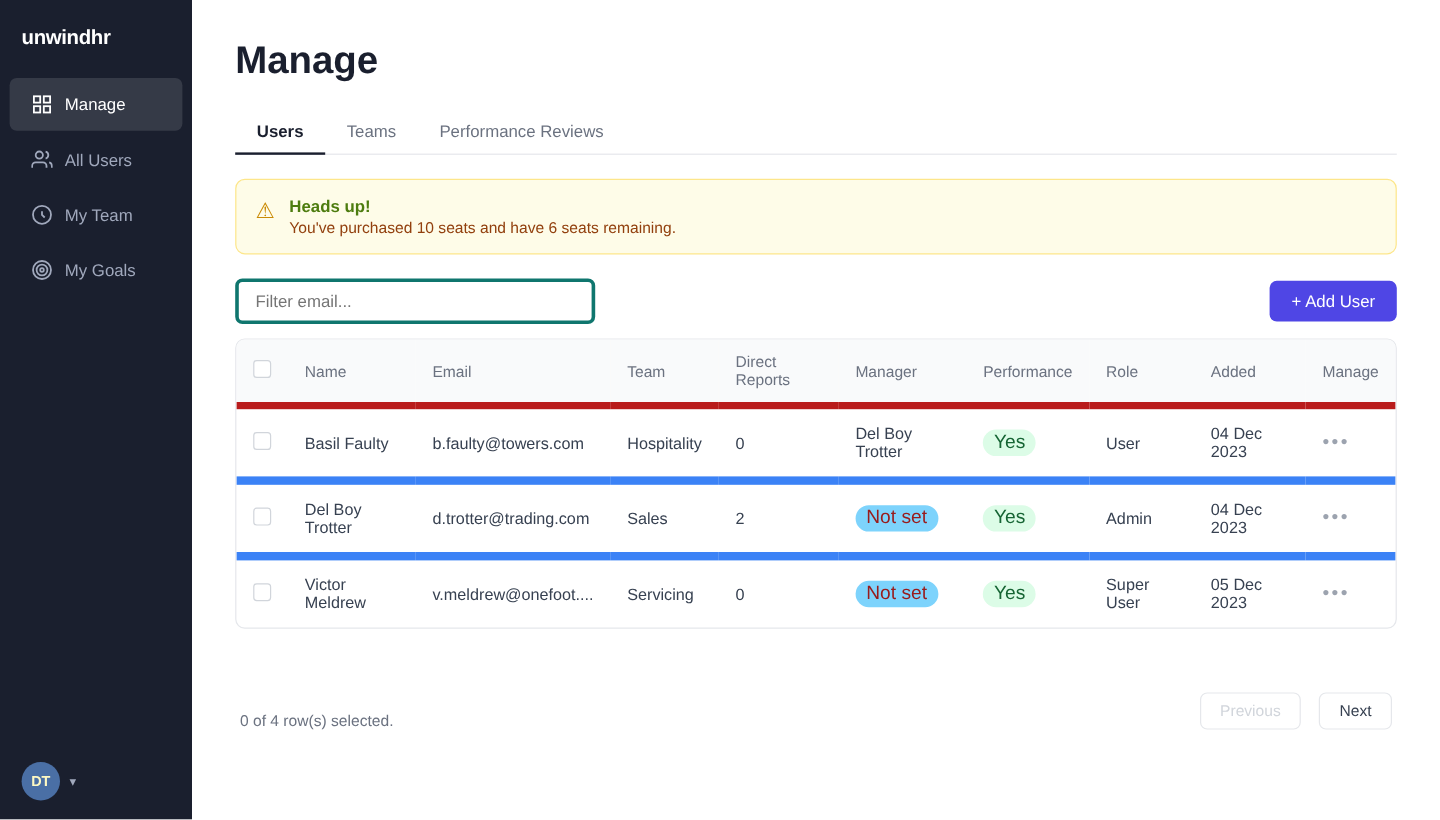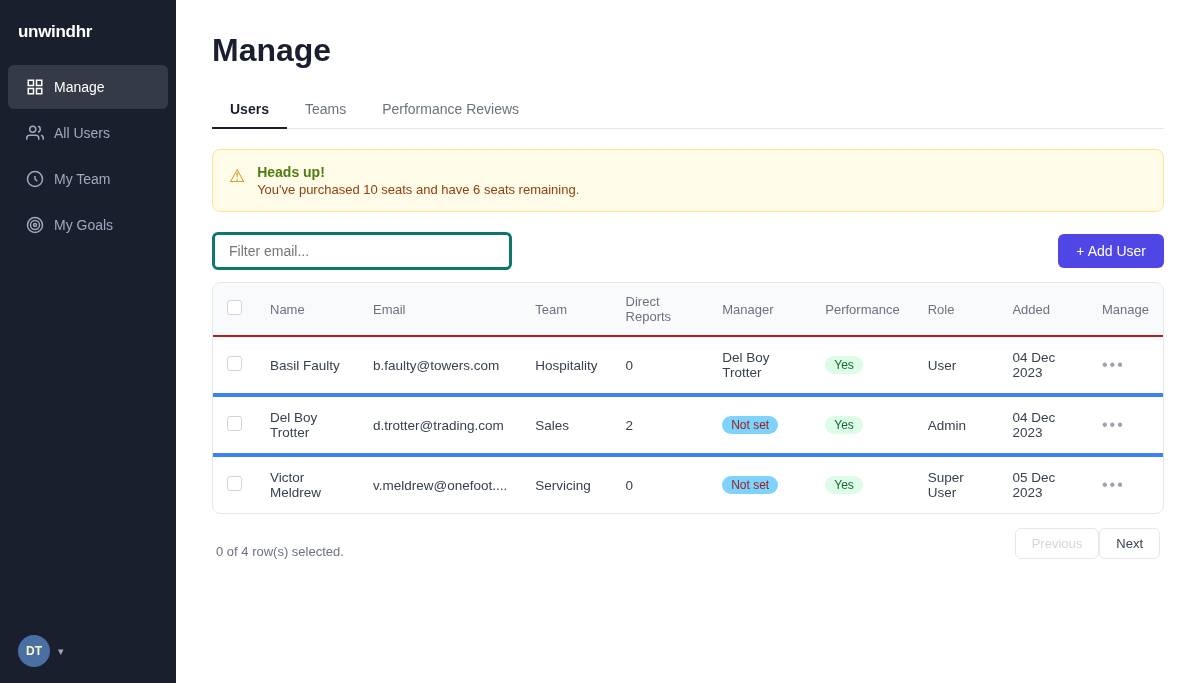"unwindhr" .sidebar { width: 176px -> 160px }
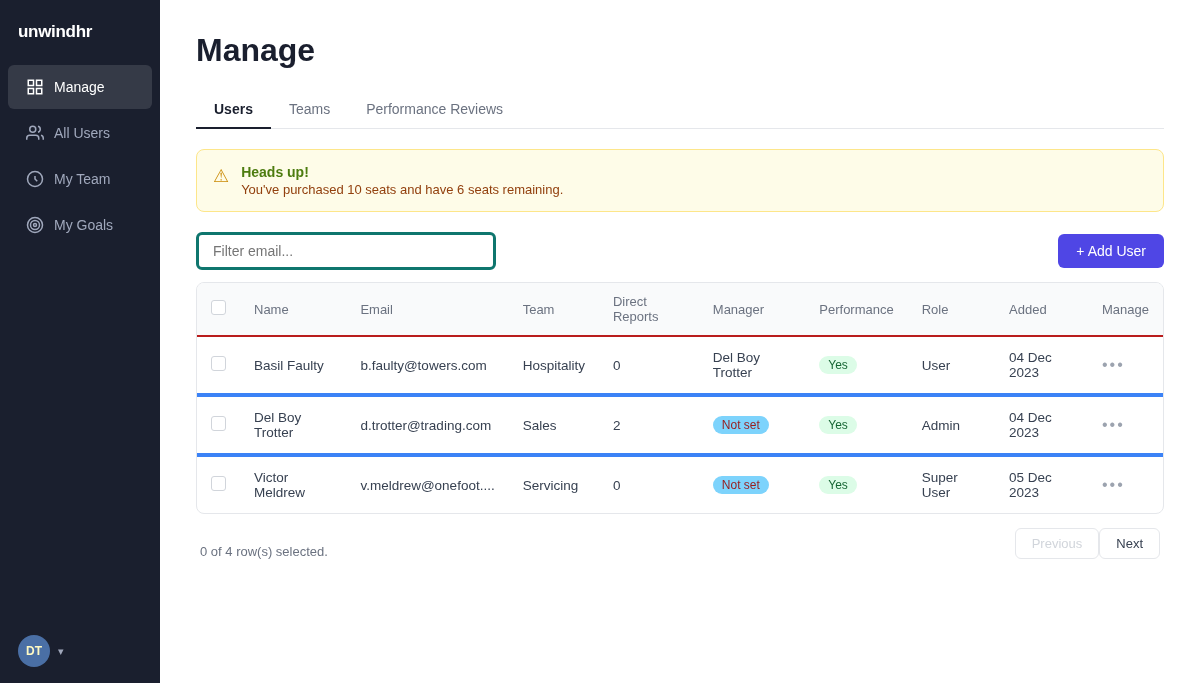"Name" thead th { border-bottom: 2px solid #b91c1c -> 6px solid #b91c1c }
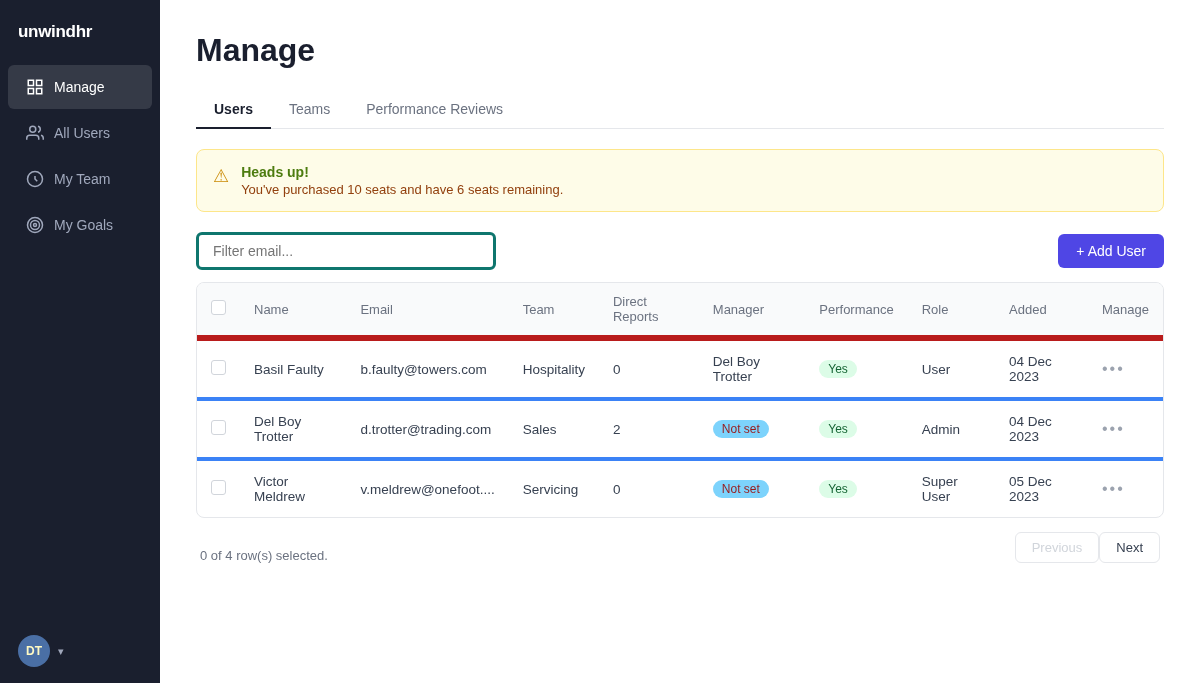"Basil Faulty" tbody tr { border-bottom: 4px solid #3b82f6 -> 7px solid #3b82f6 }
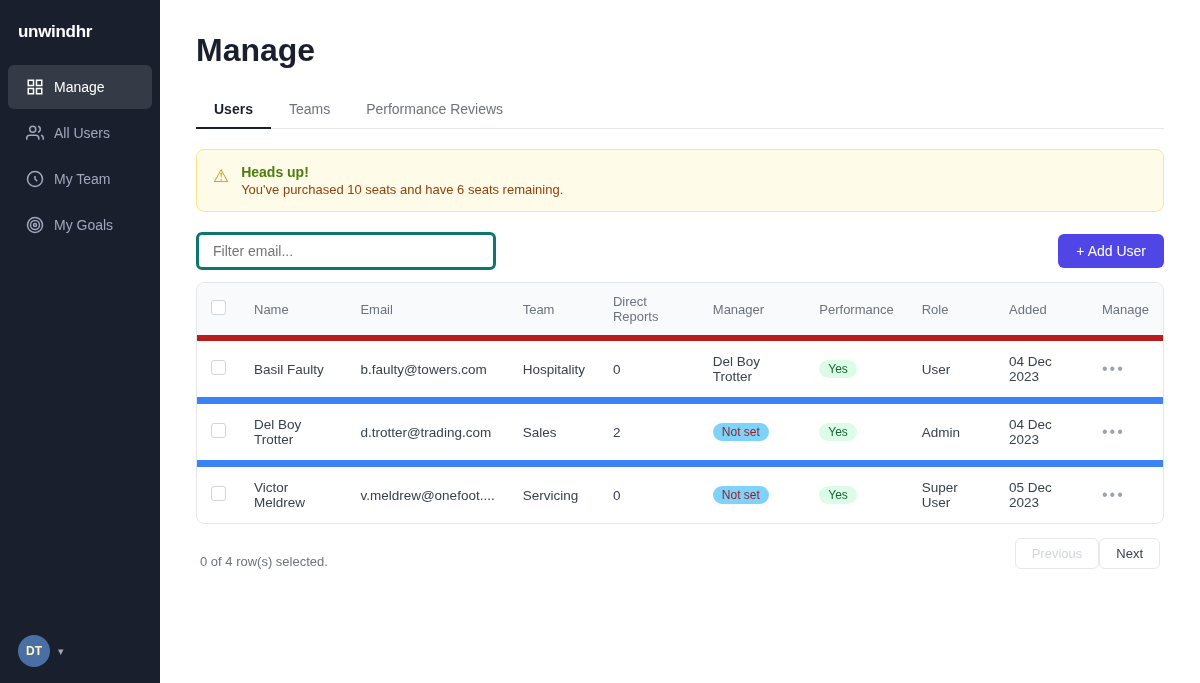"Yes" .badge { font-size: 12px -> 16px }
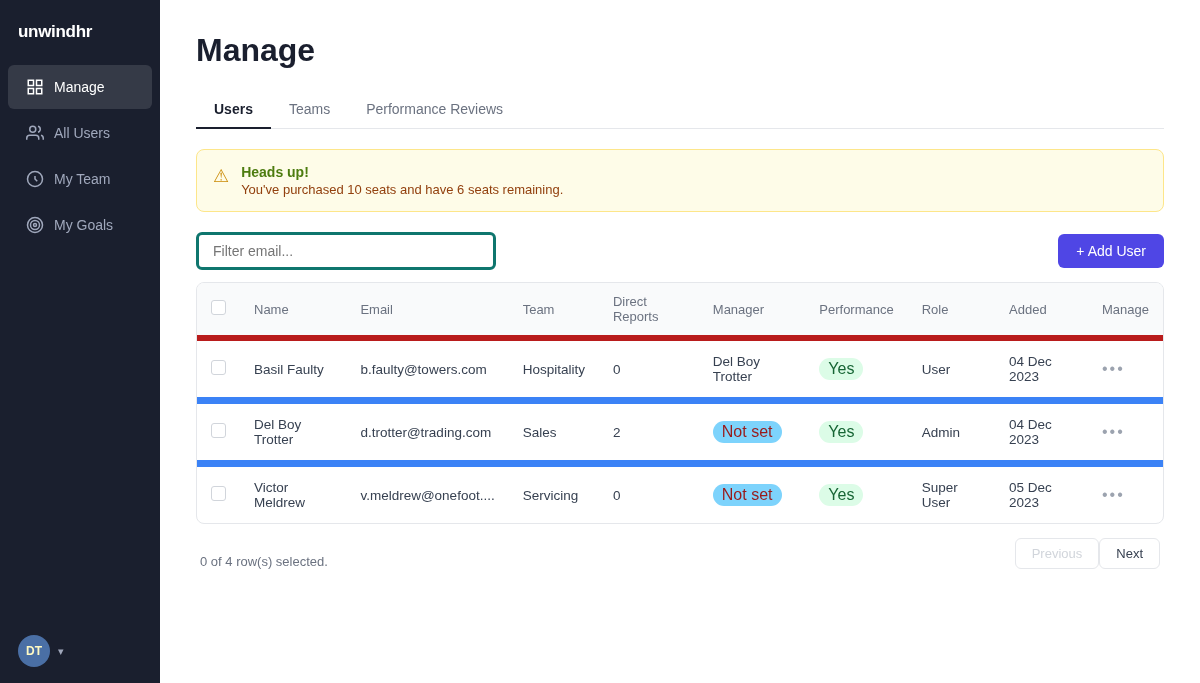"Previous" .pagination { gap: 0 -> 15px; margin-top: none -> 39px }
